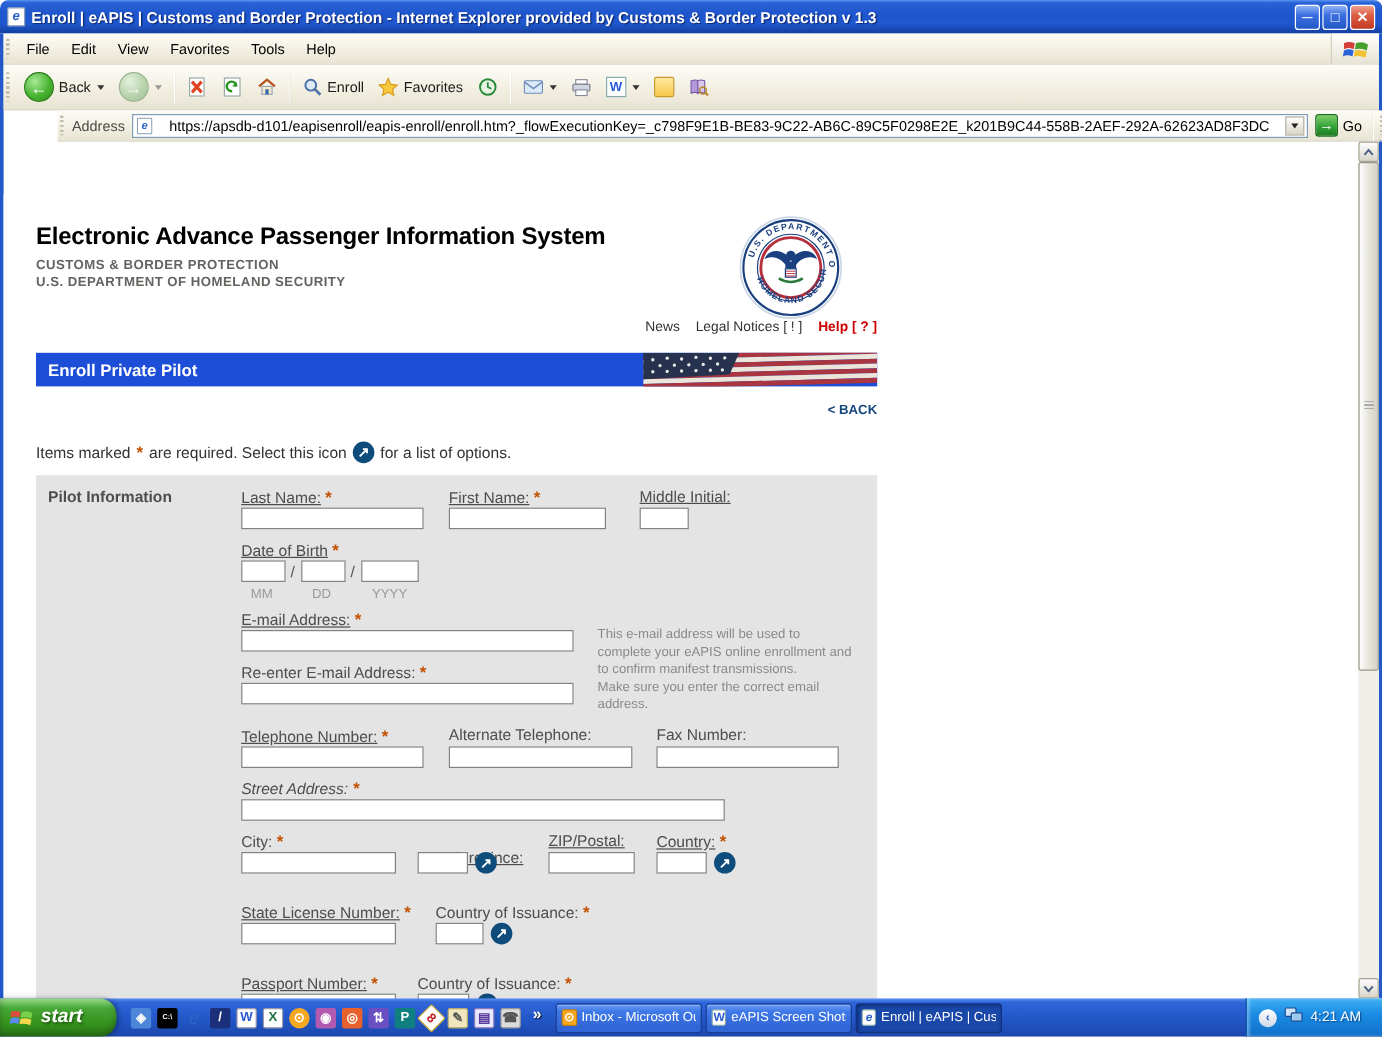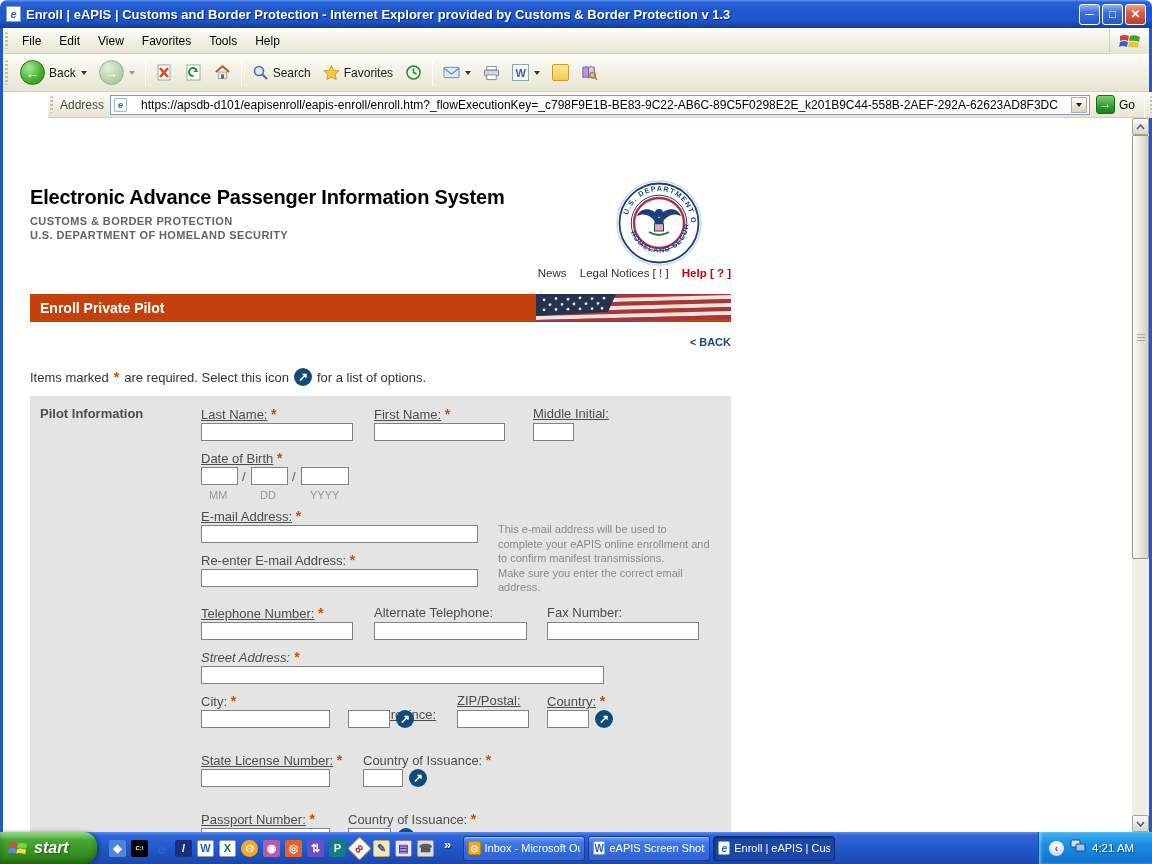"Search" span { text: Search -> Enroll }
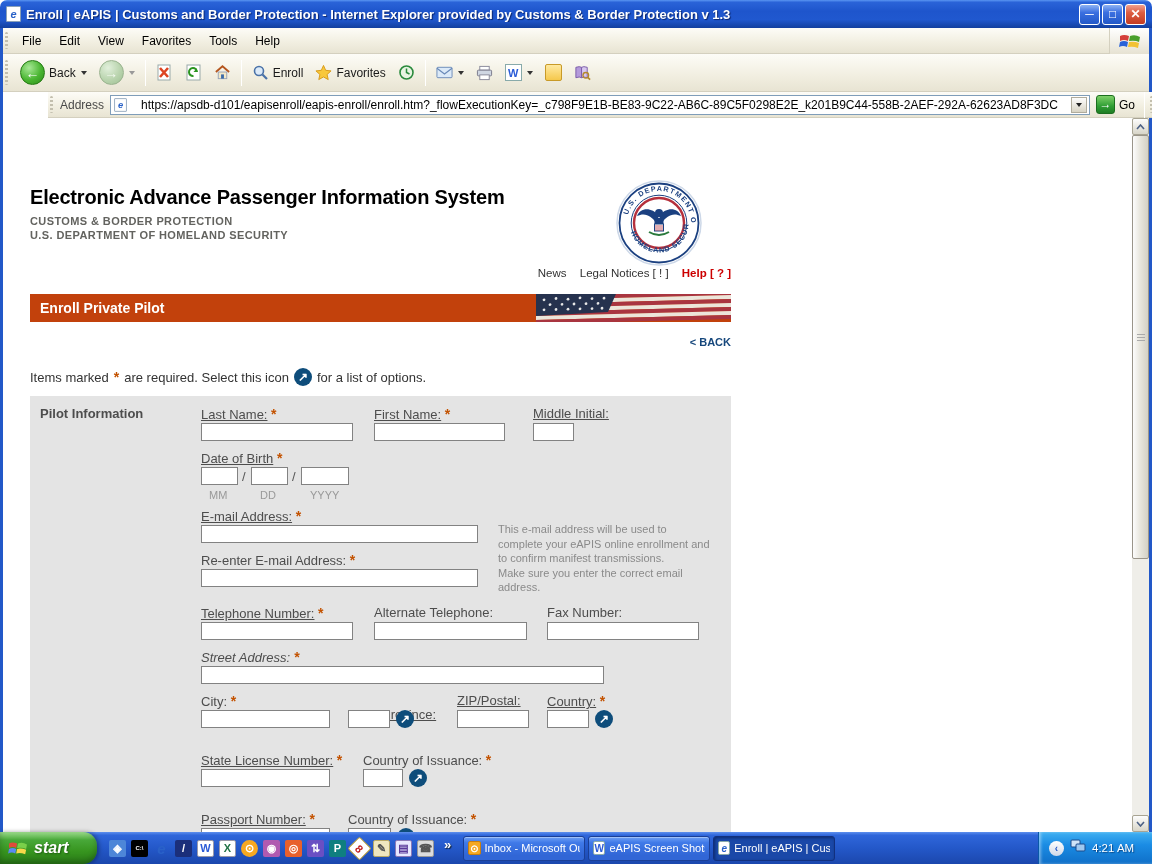"Enroll Private Pilot" .banner { background: #c2410c -> #1d4ed8 }
